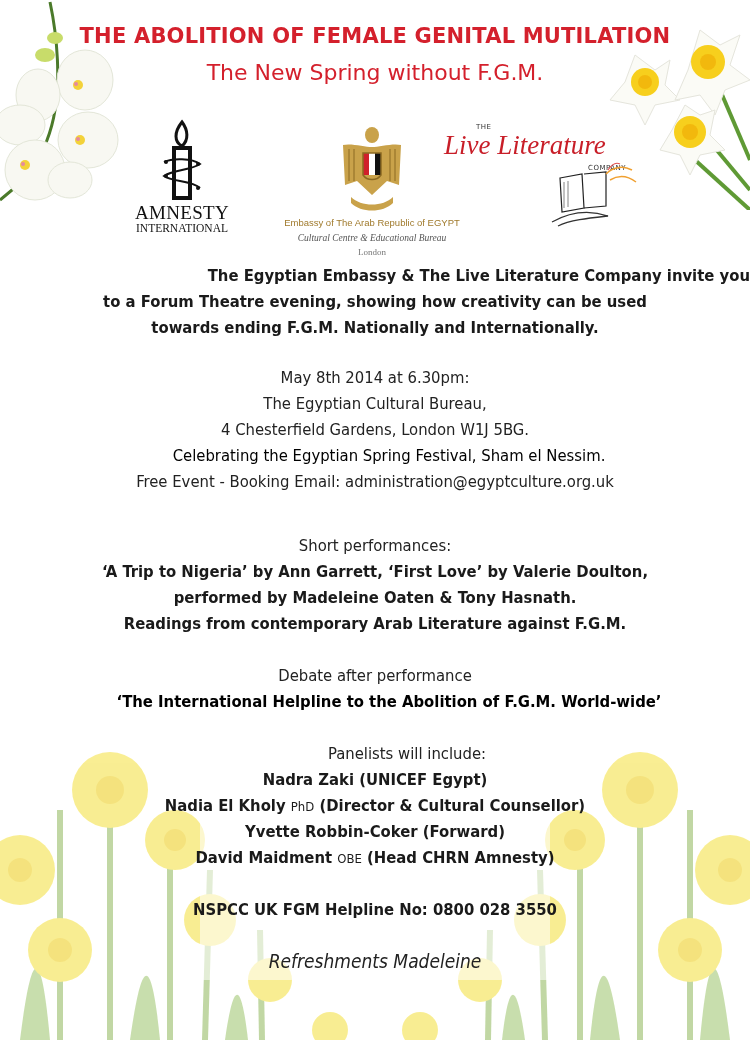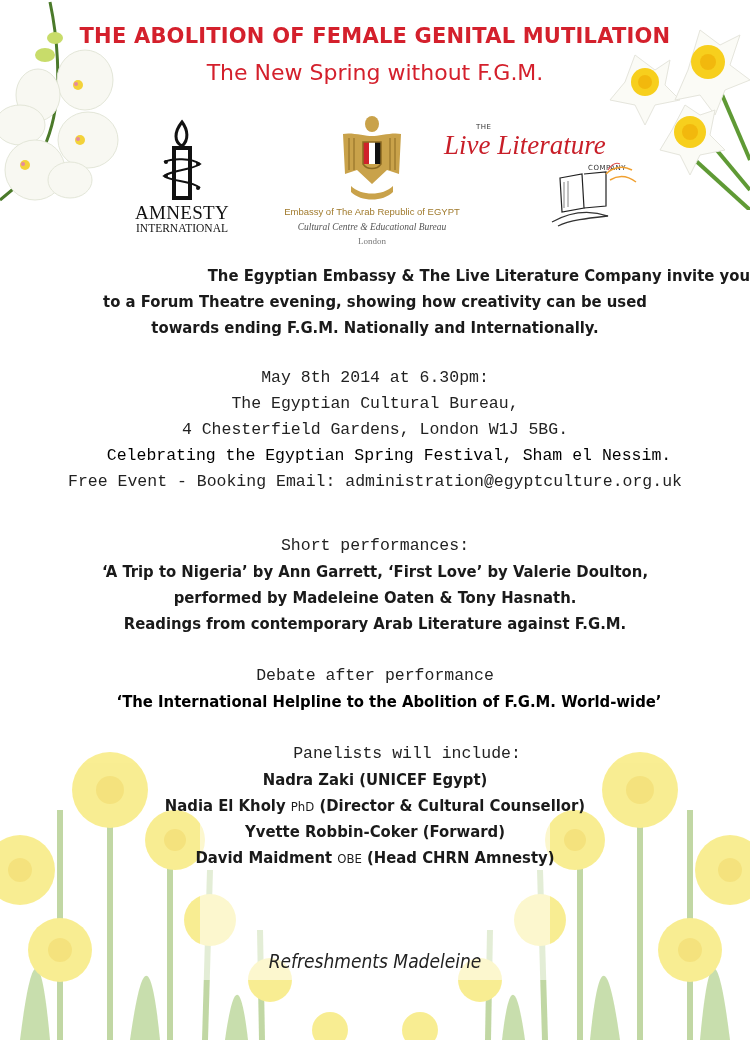"Embassy of The Arab Republic" .egypt { top: 114px -> 125px }
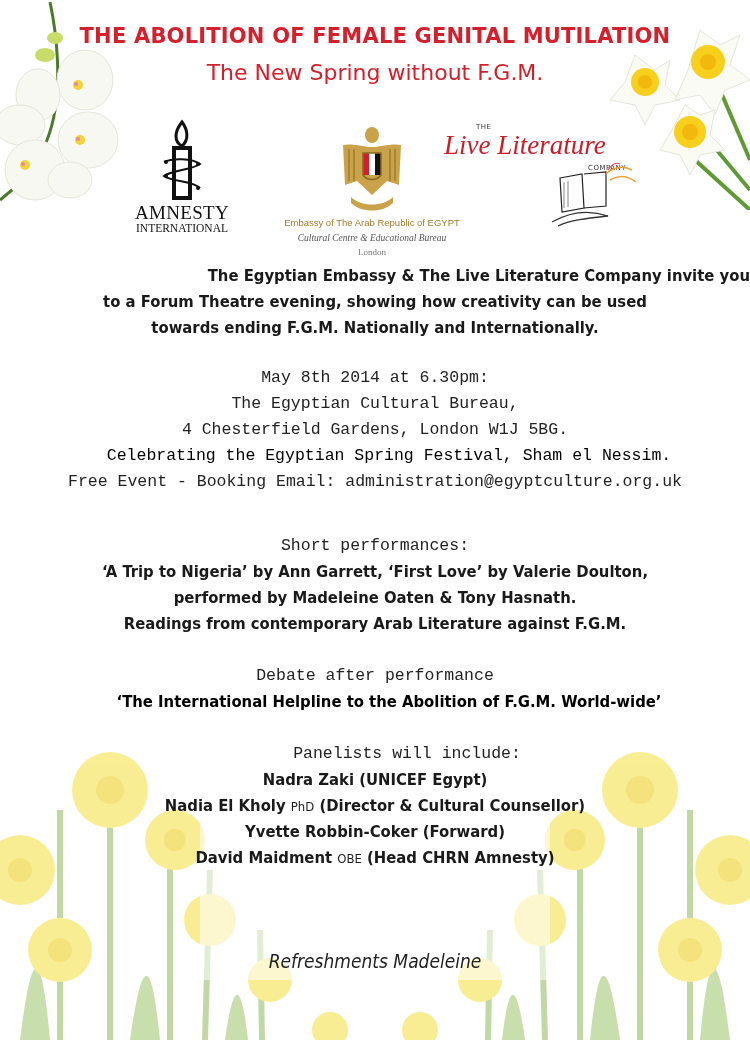"May 8th 2014 at 6.30pm:" .fs-reg { font-family: Liberation Mono, monospace -> none }
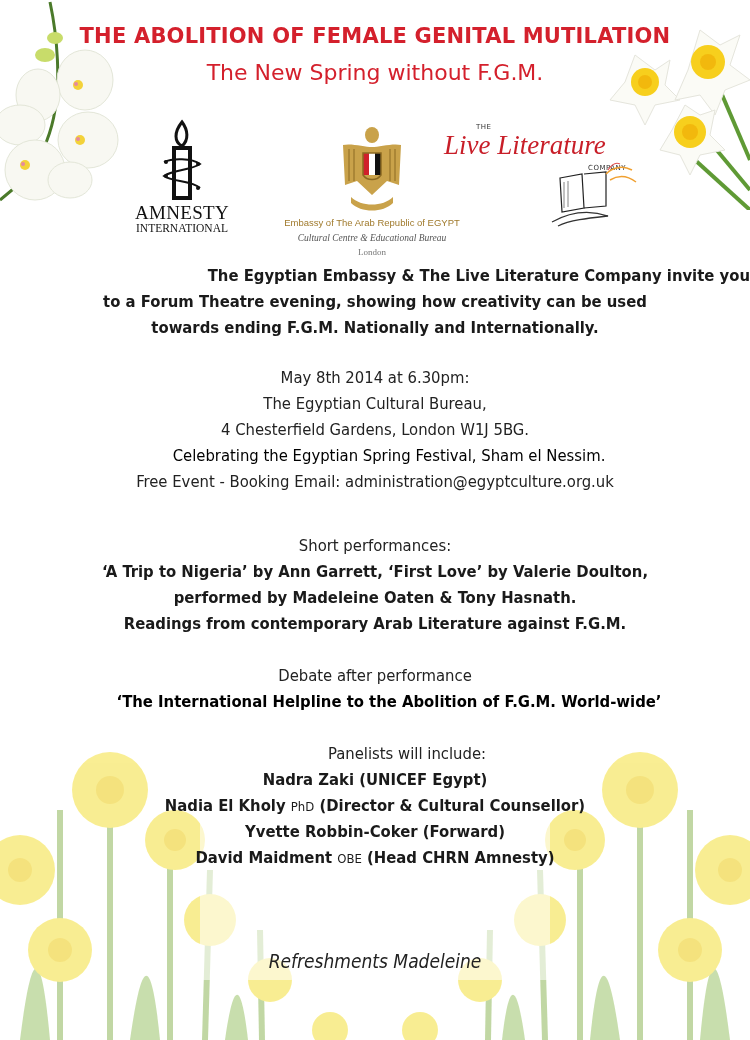"NSPCC UK FGM Helpline No:" div.center-text { html: none -> <div>NSPCC UK FGM Helpline No: 0800 028 3550</div> }
